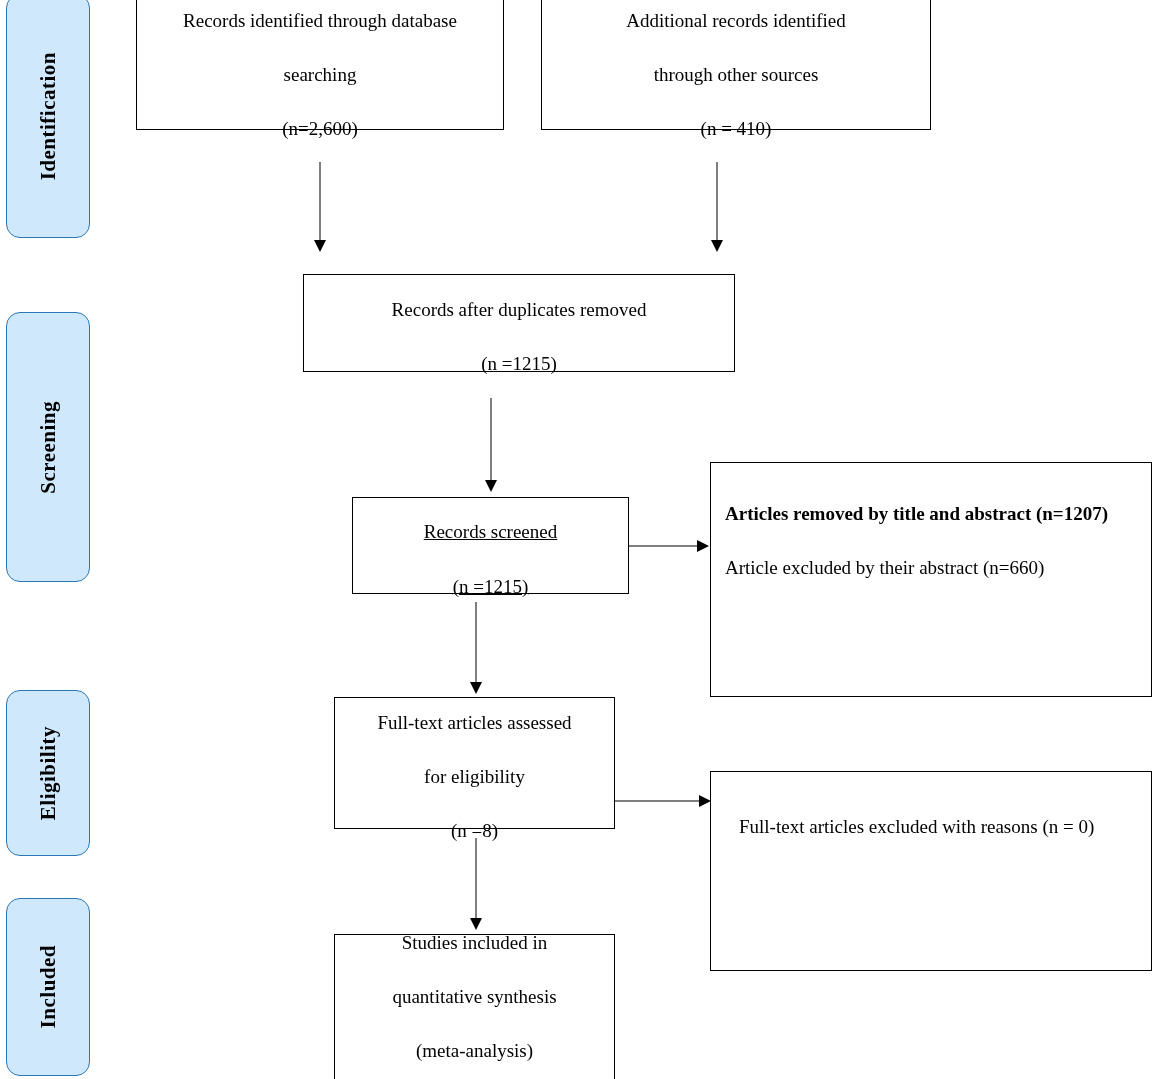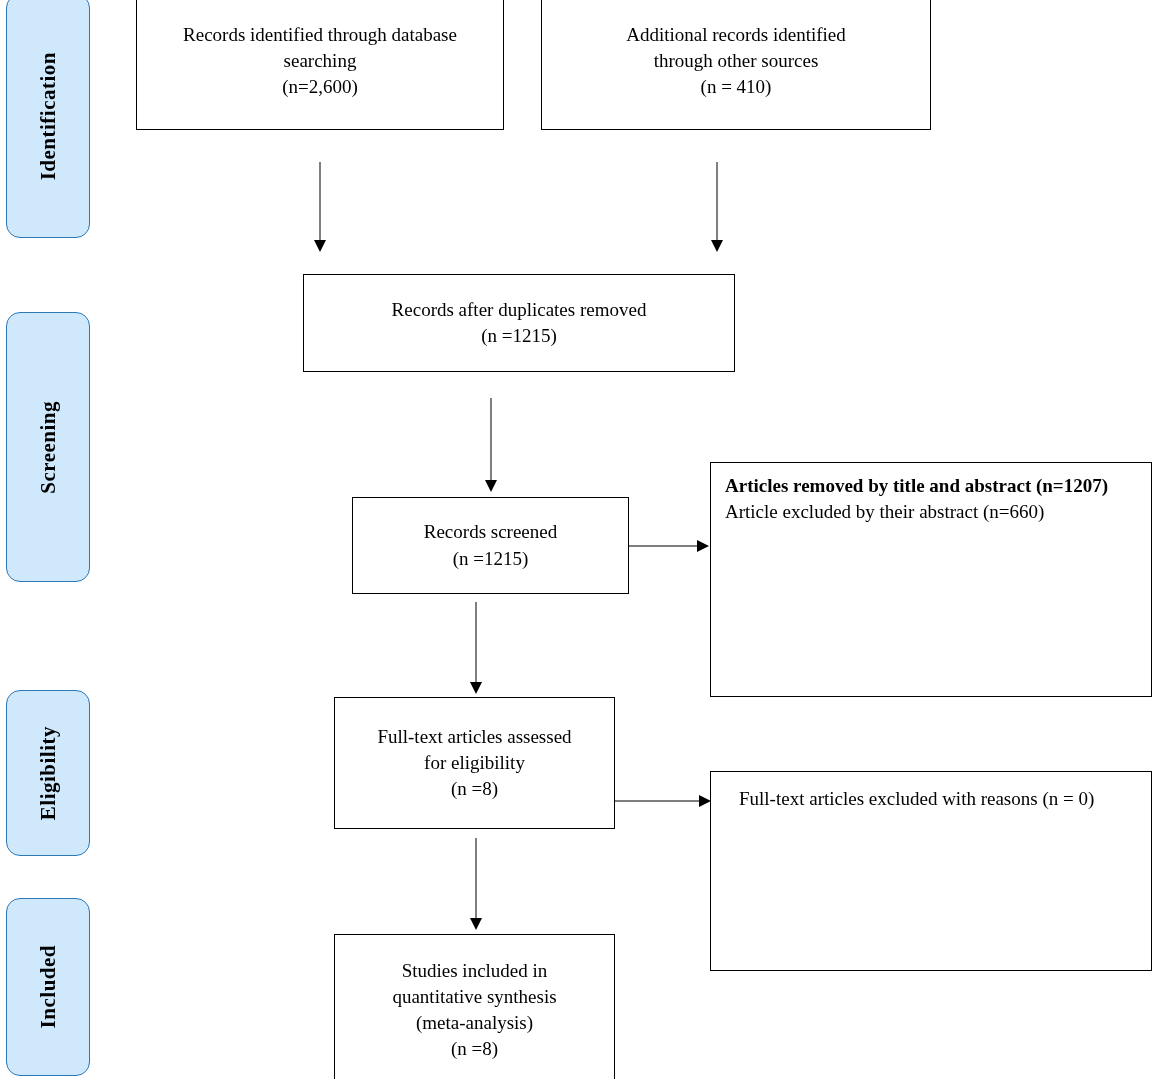"Records identified through database" .box .ln { margin-top: none -> 28px }
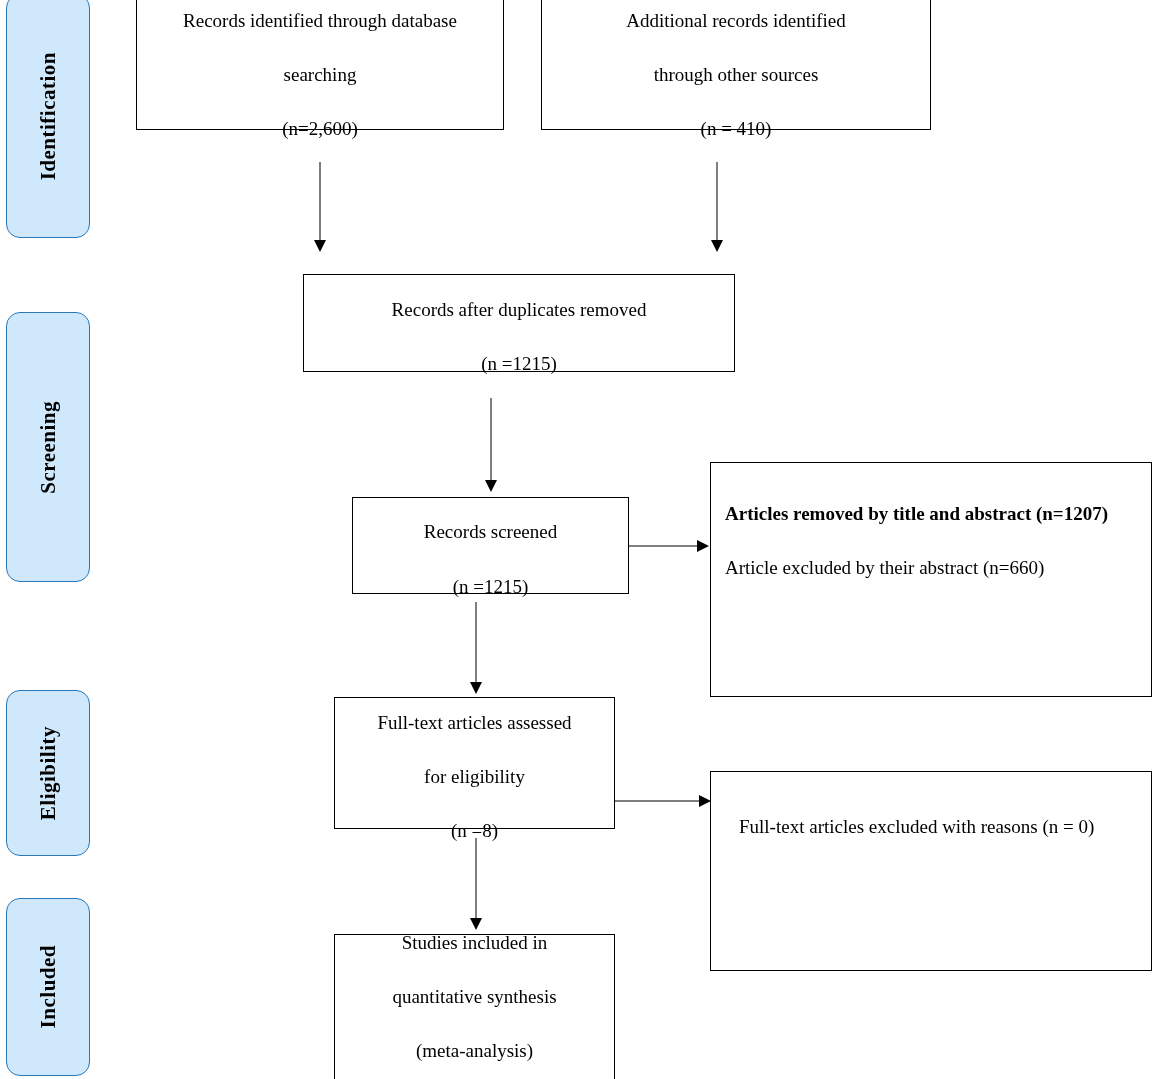"Records screened" div.box { text-decoration: none -> underline }
